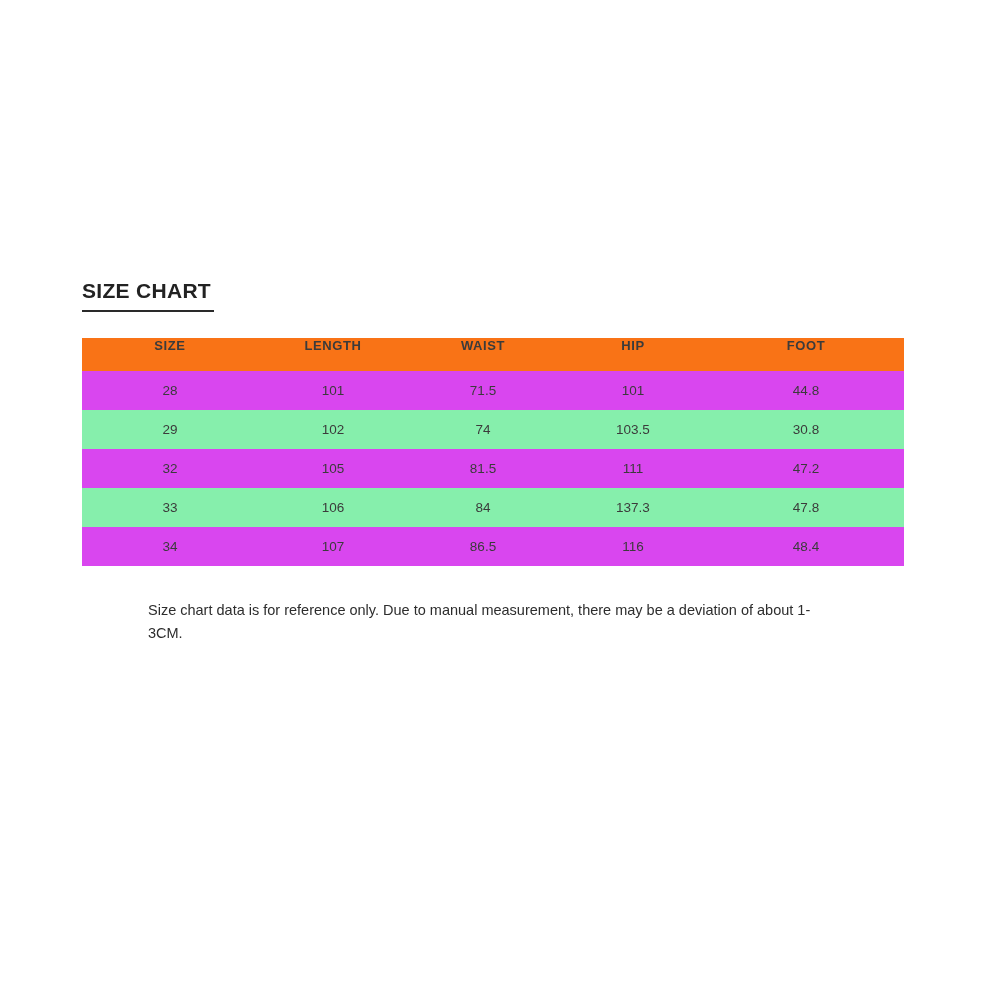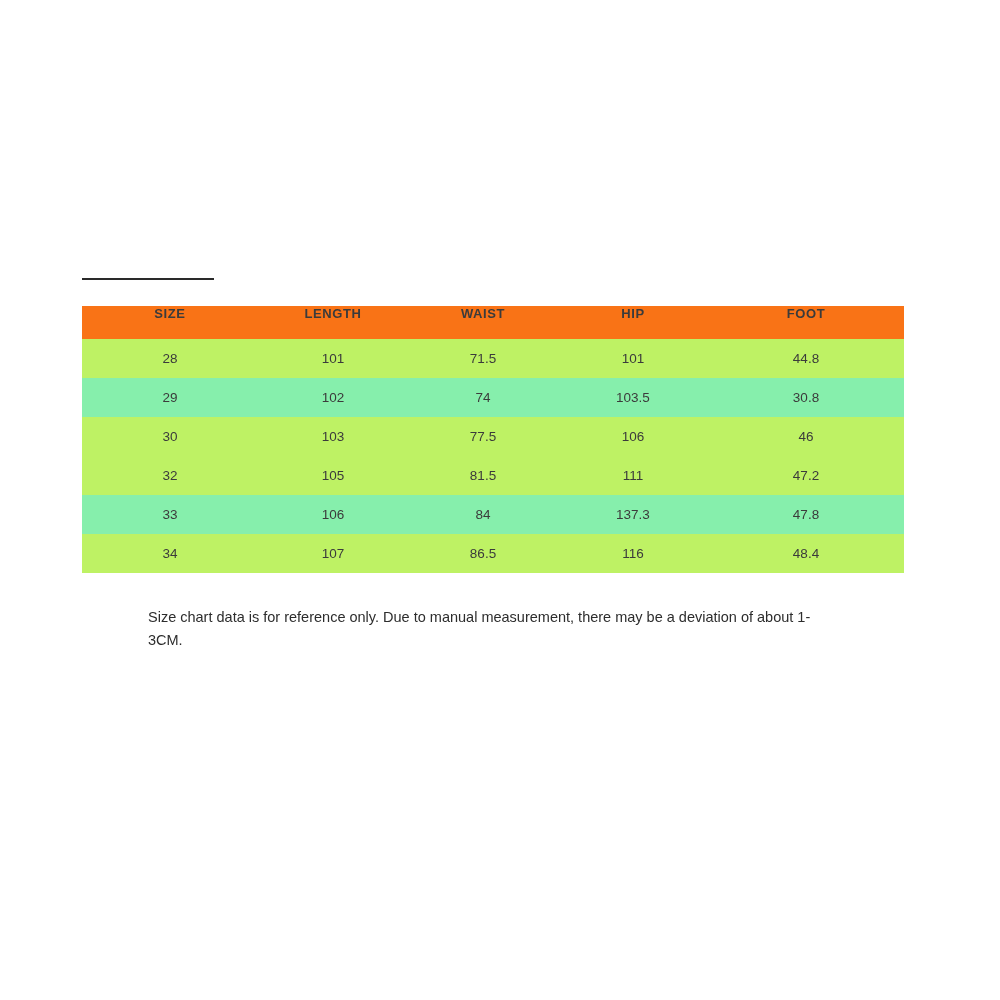"SIZE CHART" h1.title { html: none -> <h1>SIZE CHART</h1> }
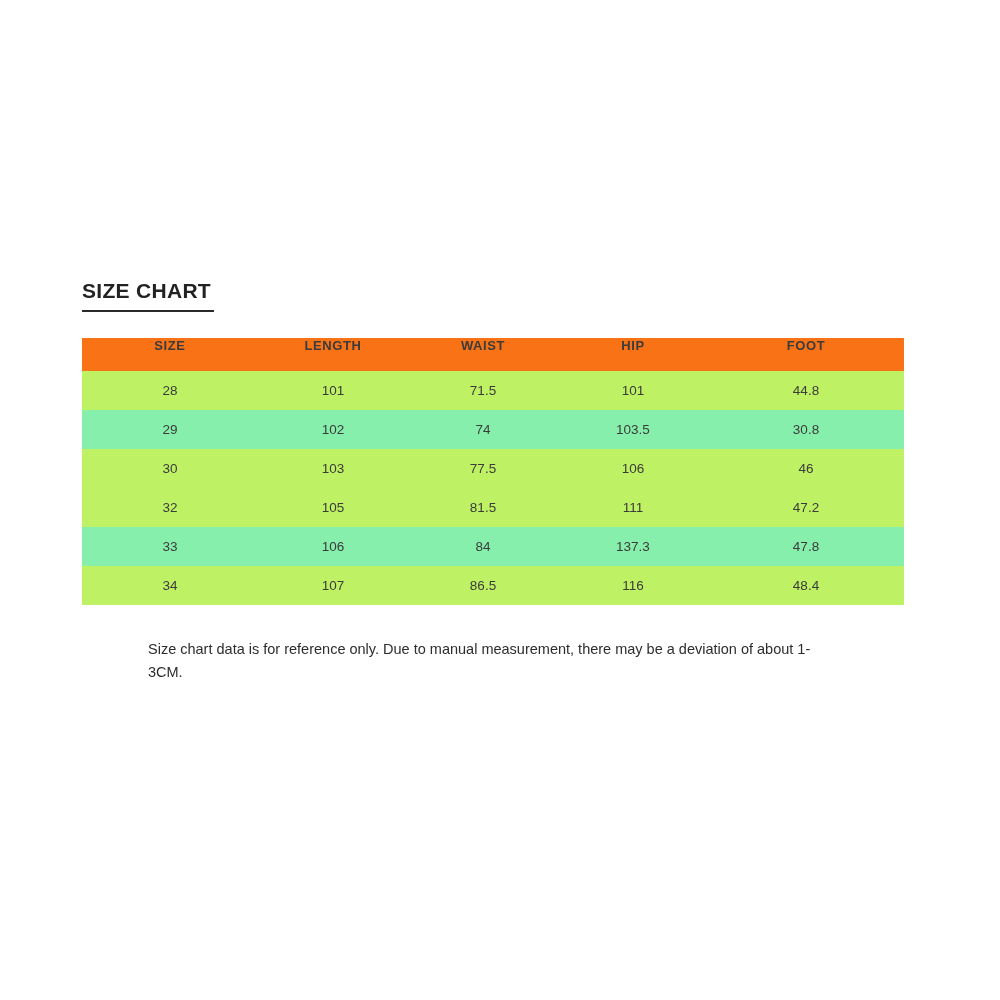"28" table.size-table tbody tr.shaded td { background: #bef264 -> #d946ef }
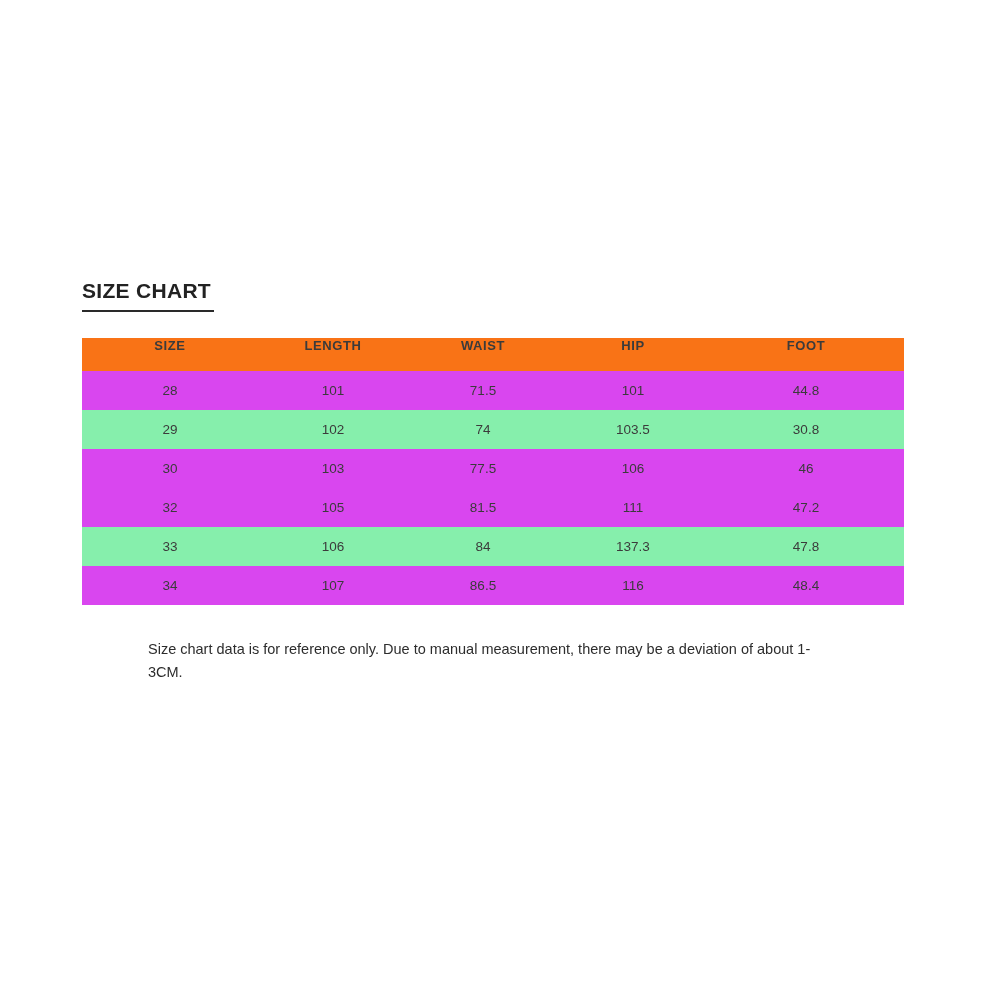"30" tr.shaded { html: <tr> <td>30</td> <td>103</td> <td>77.5</td> <td>106</td> <td>46</td> </tr> -> none }
